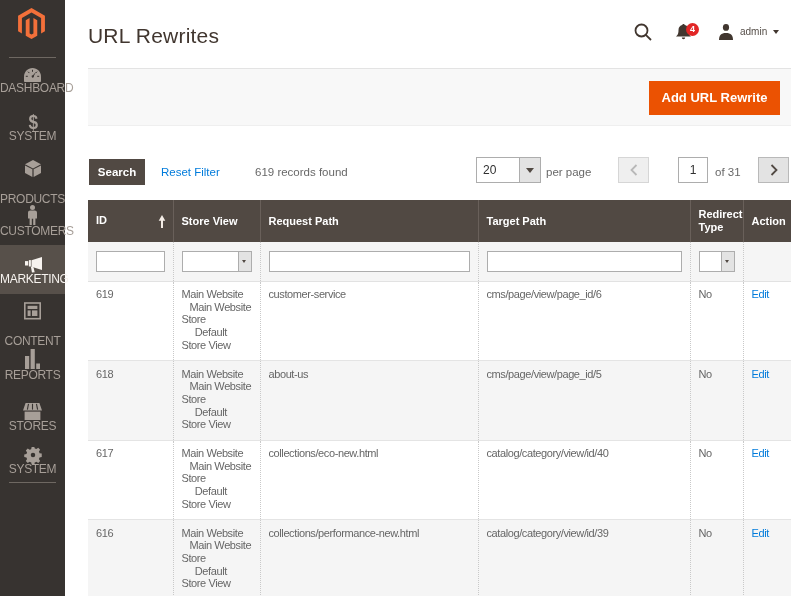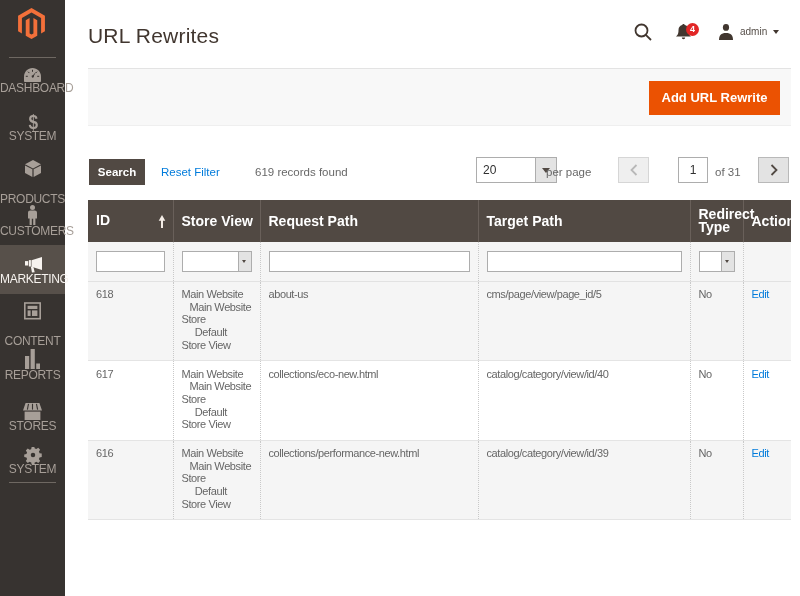"20" #ppsel { width: 81px -> 65px }
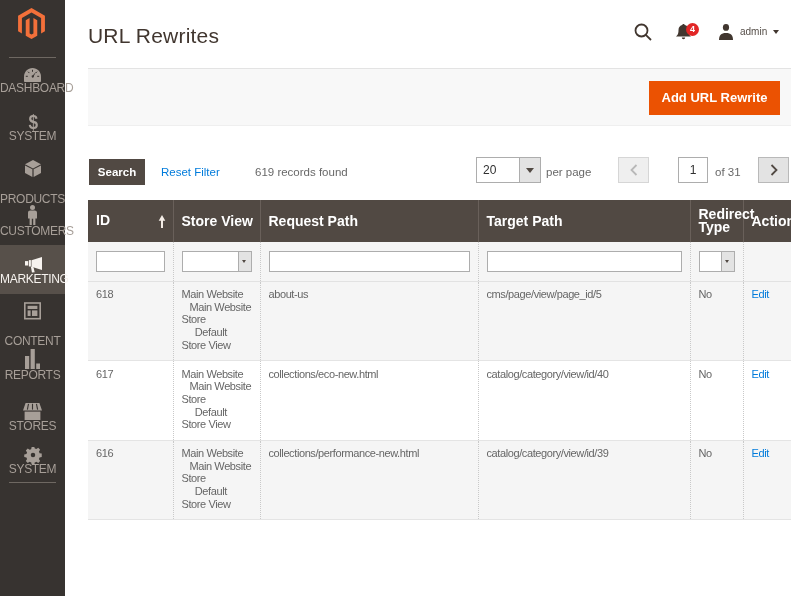"ID" thead th { font-size: 14px -> 11px }
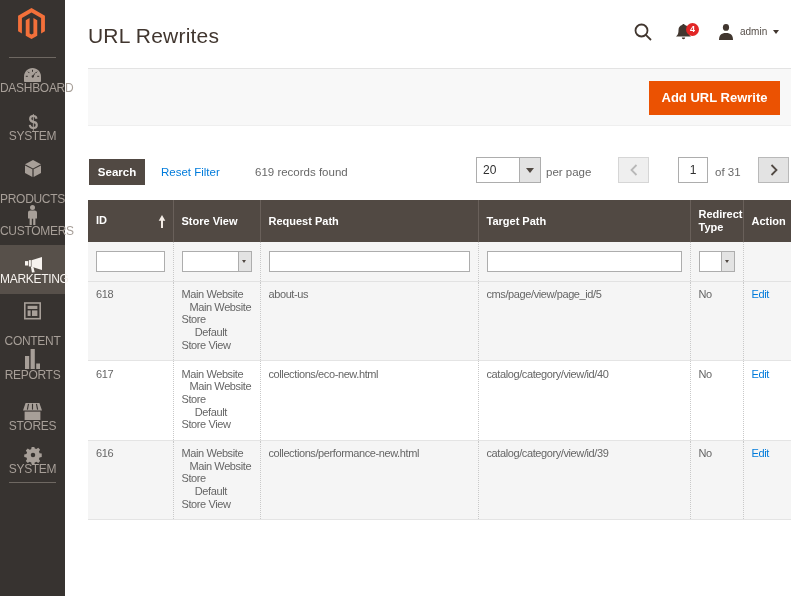"619" tr.odd { html: none -> <tr> <td>619</td> <td>Main Website<br>&nbsp;&nbsp;&nbsp;Main Website<br>Store<br>&nbsp;&nbsp;&nbsp;&nbsp;&nbsp;Default<br>Store View</td> <td>customer-service</td> <td>cms/page/view/page_id/6</td> <td>No</td> <td><a>Edit</a></td> </tr> }
